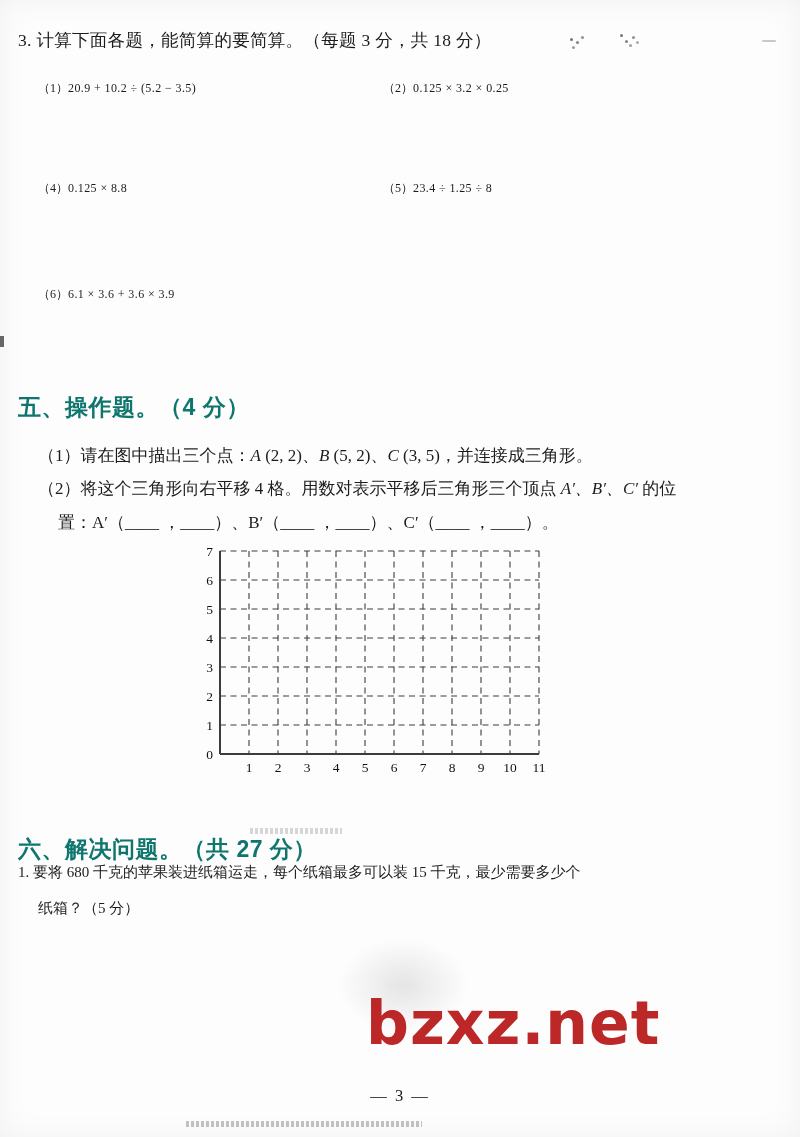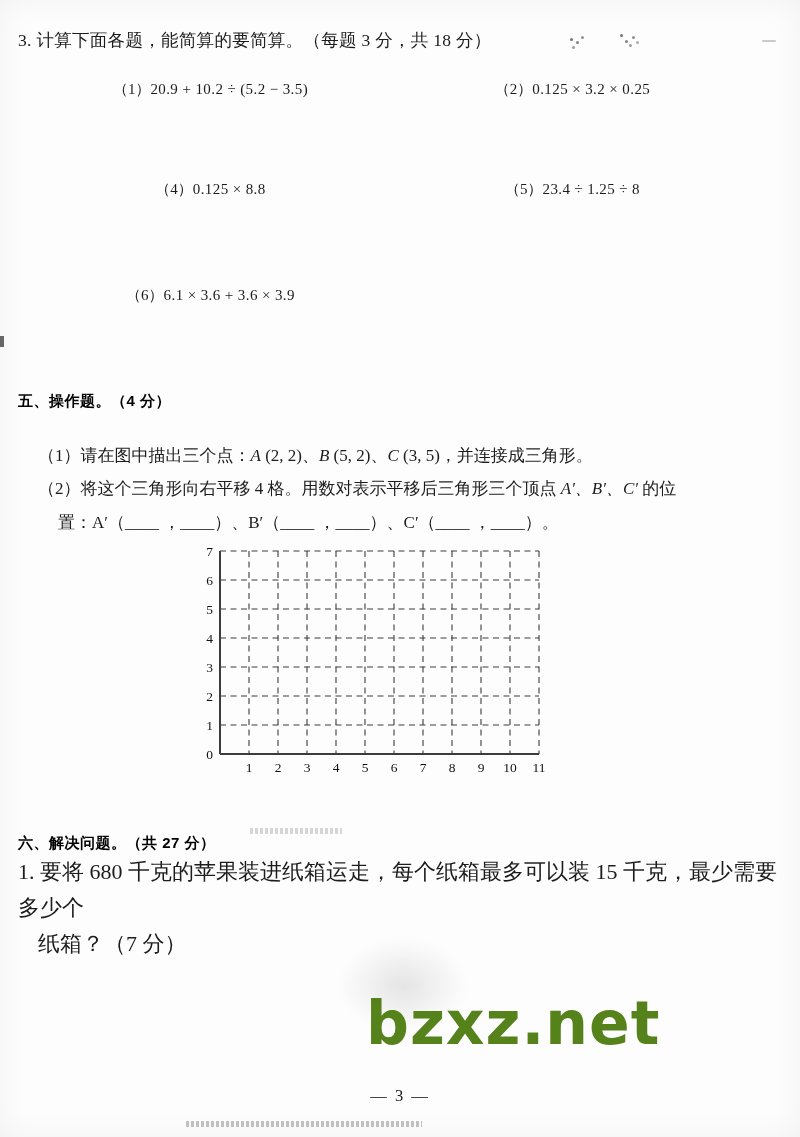"（1）20.9 + 10.2 ÷ (5.2" .calc-problem { font-size: 15px -> 12px; text-align: center -> none }
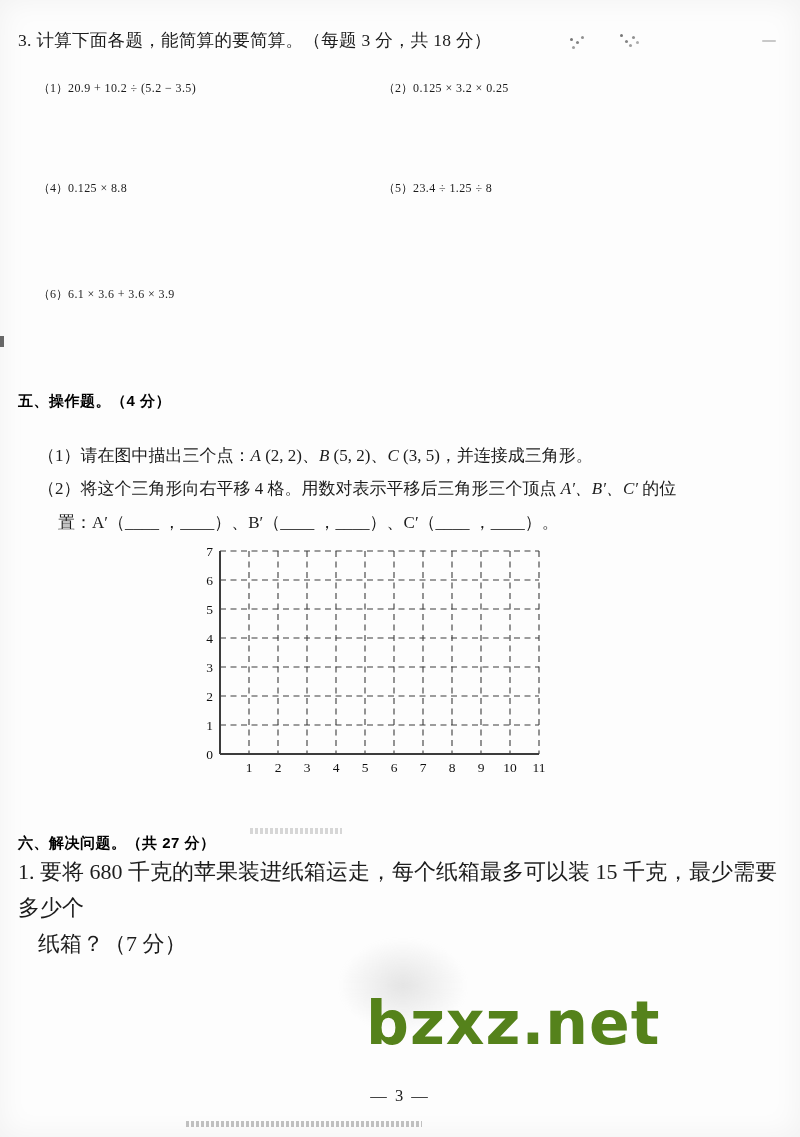"五、操作题。（4 分）" .sec-heading { color: #000000 -> #0f766e; font-size: 15px -> 23px }
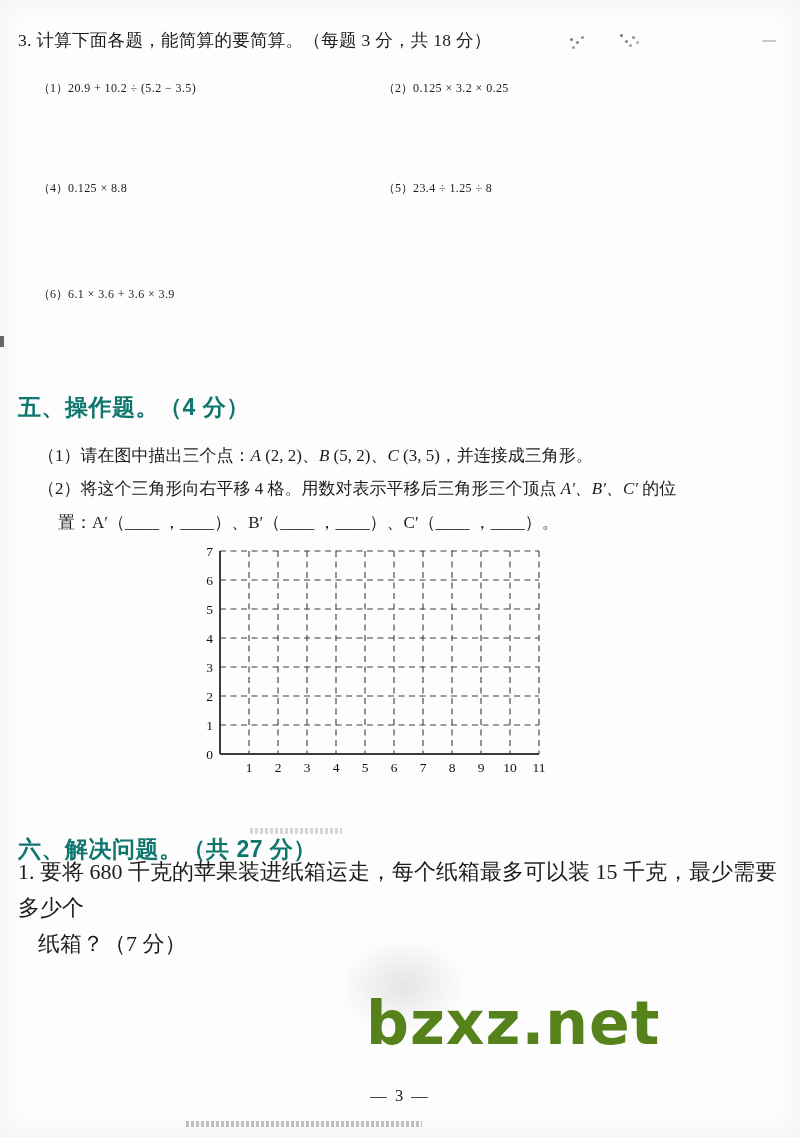"1. 要将 680 千克的苹果装进纸箱运走，每个纸箱最多可以装 15" .word-problem { font-size: 22px -> 15px }
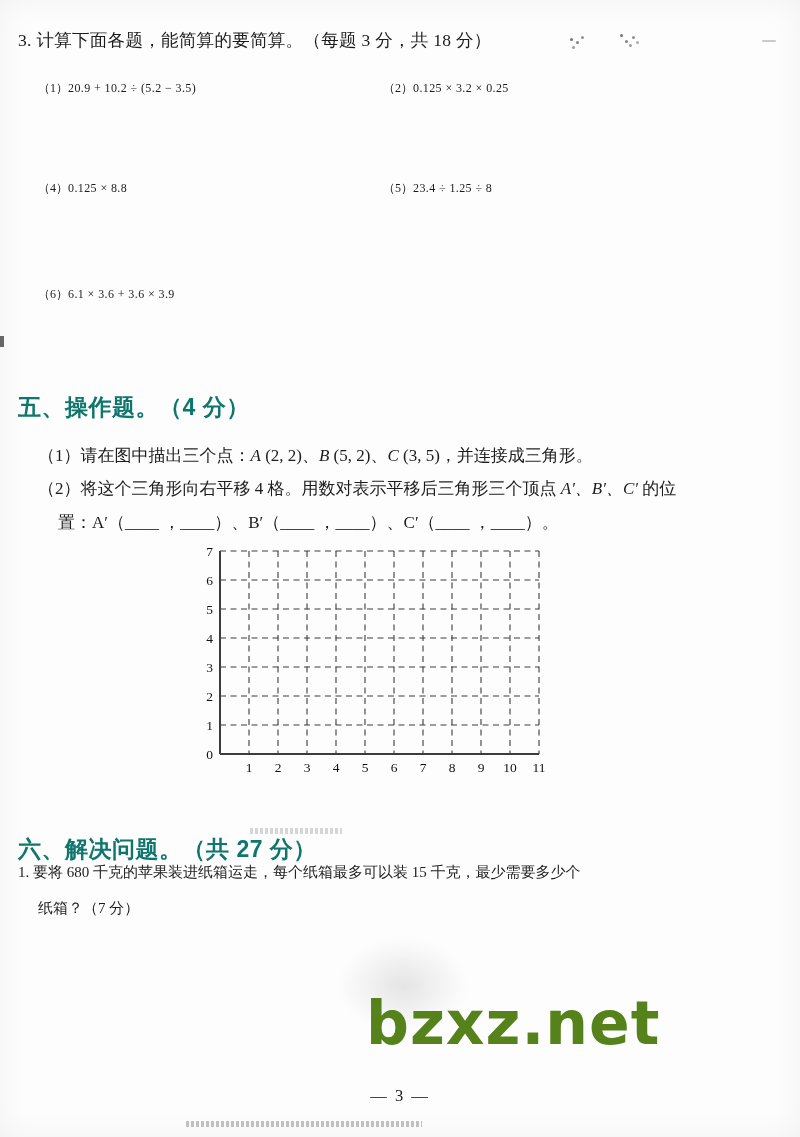"纸箱？（7 分）" span.line2 { text: 7 -> 5 }
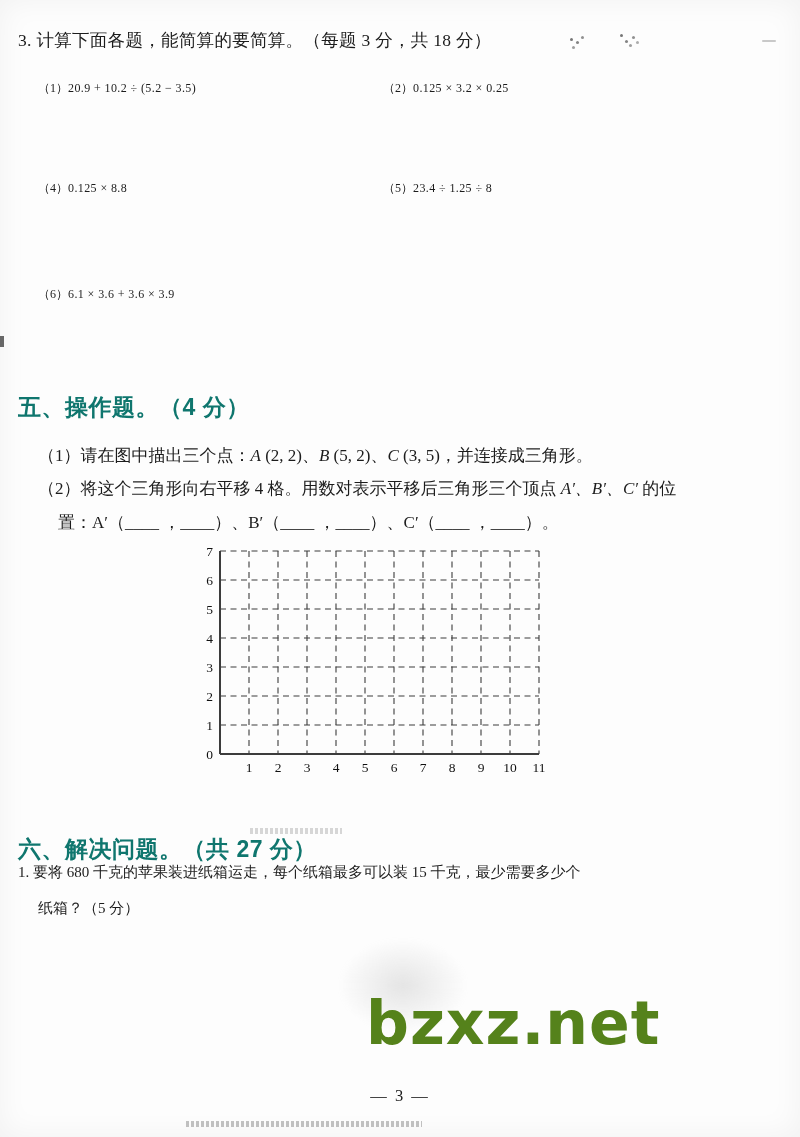"bzxz.net" div.abs { color: #4d7c0f -> #b91c1c }
